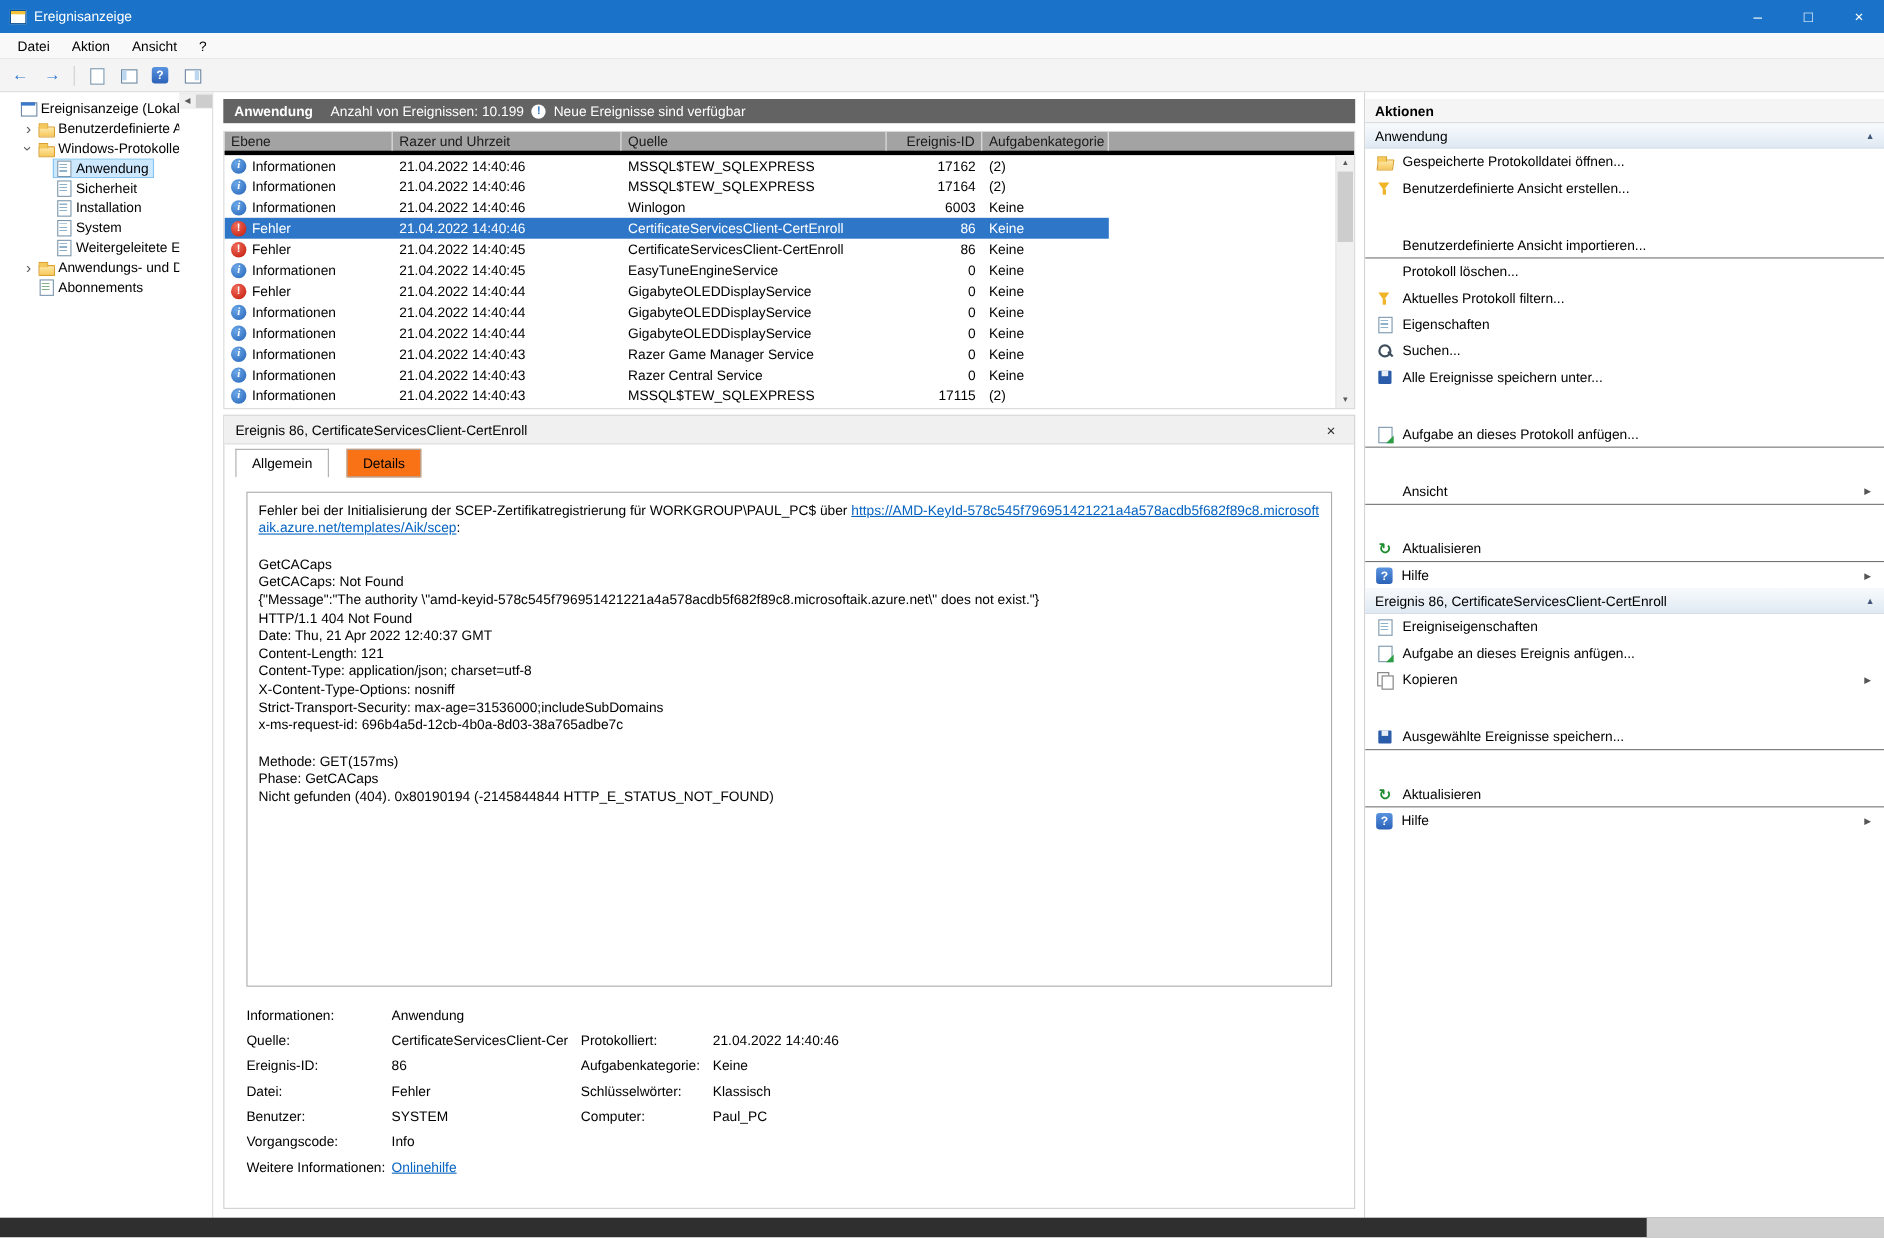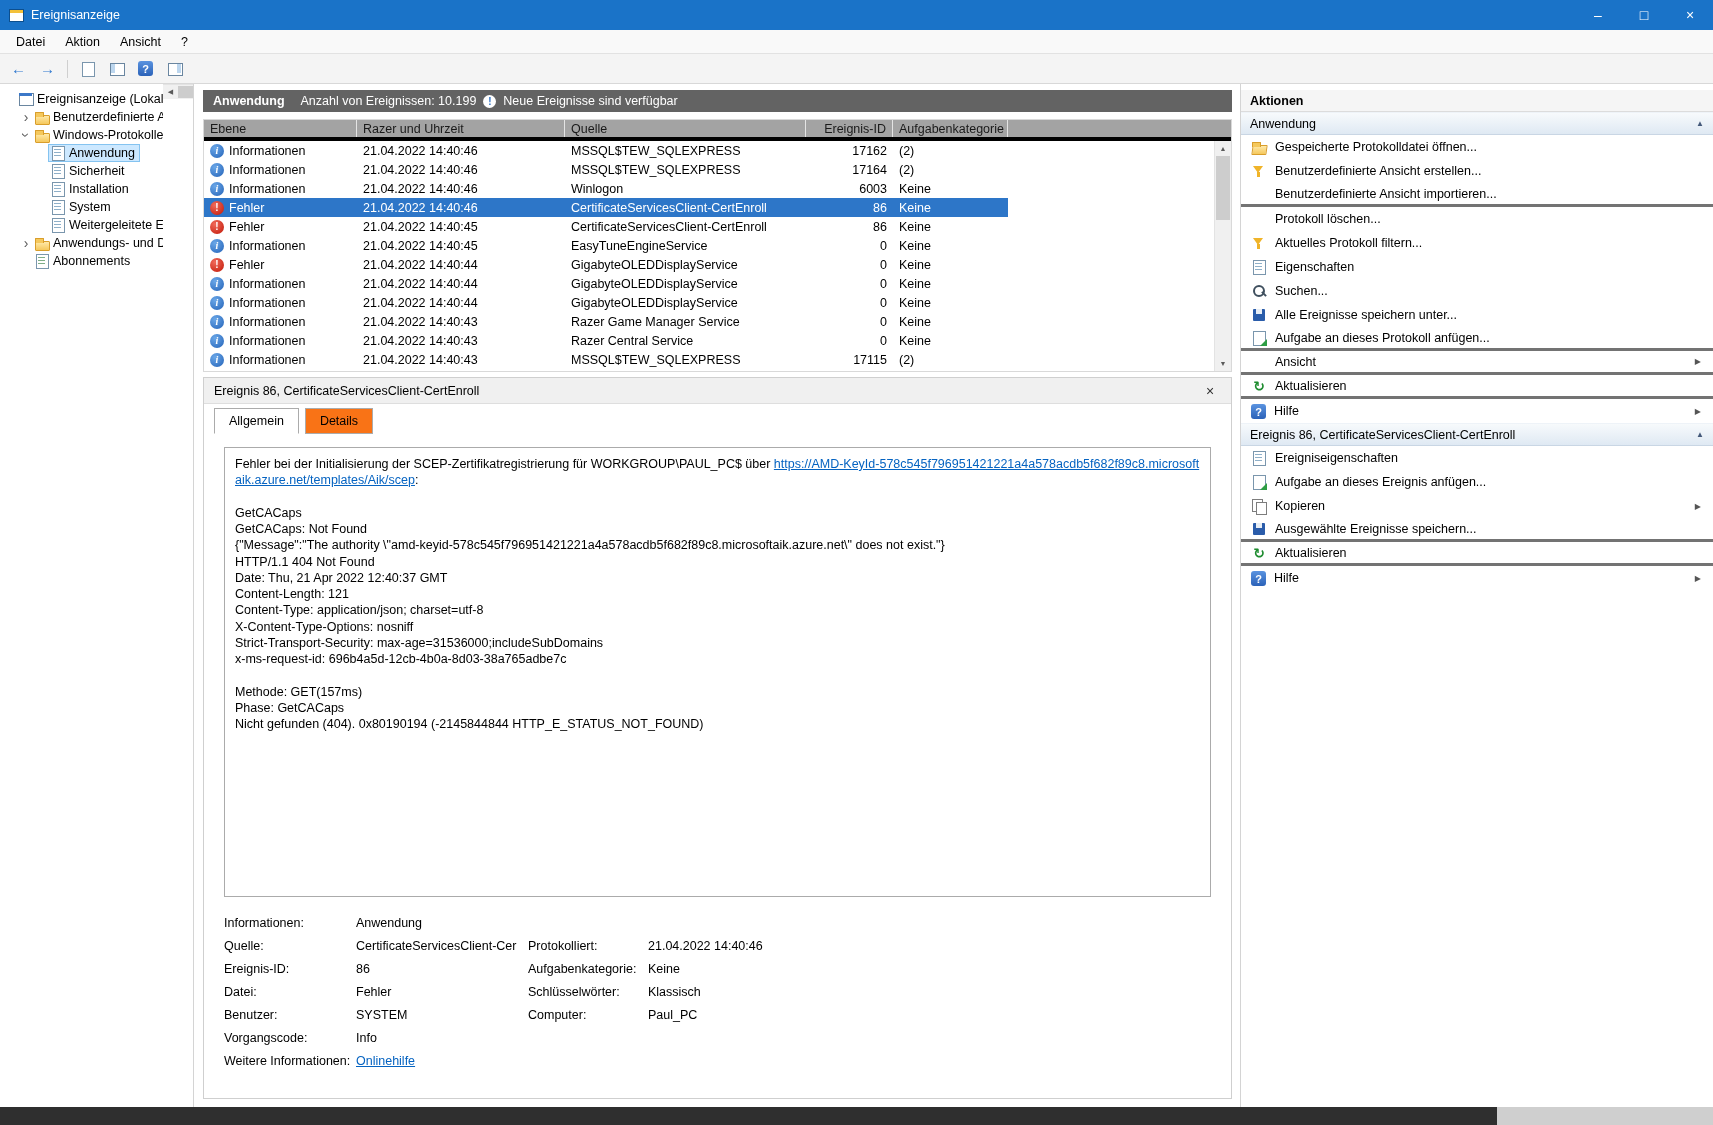"Benutzerdefinierte Ansicht" .aitem.sep { border-bottom: 3px solid #737373 -> 1px solid #737373; margin-top: none -> 28px }
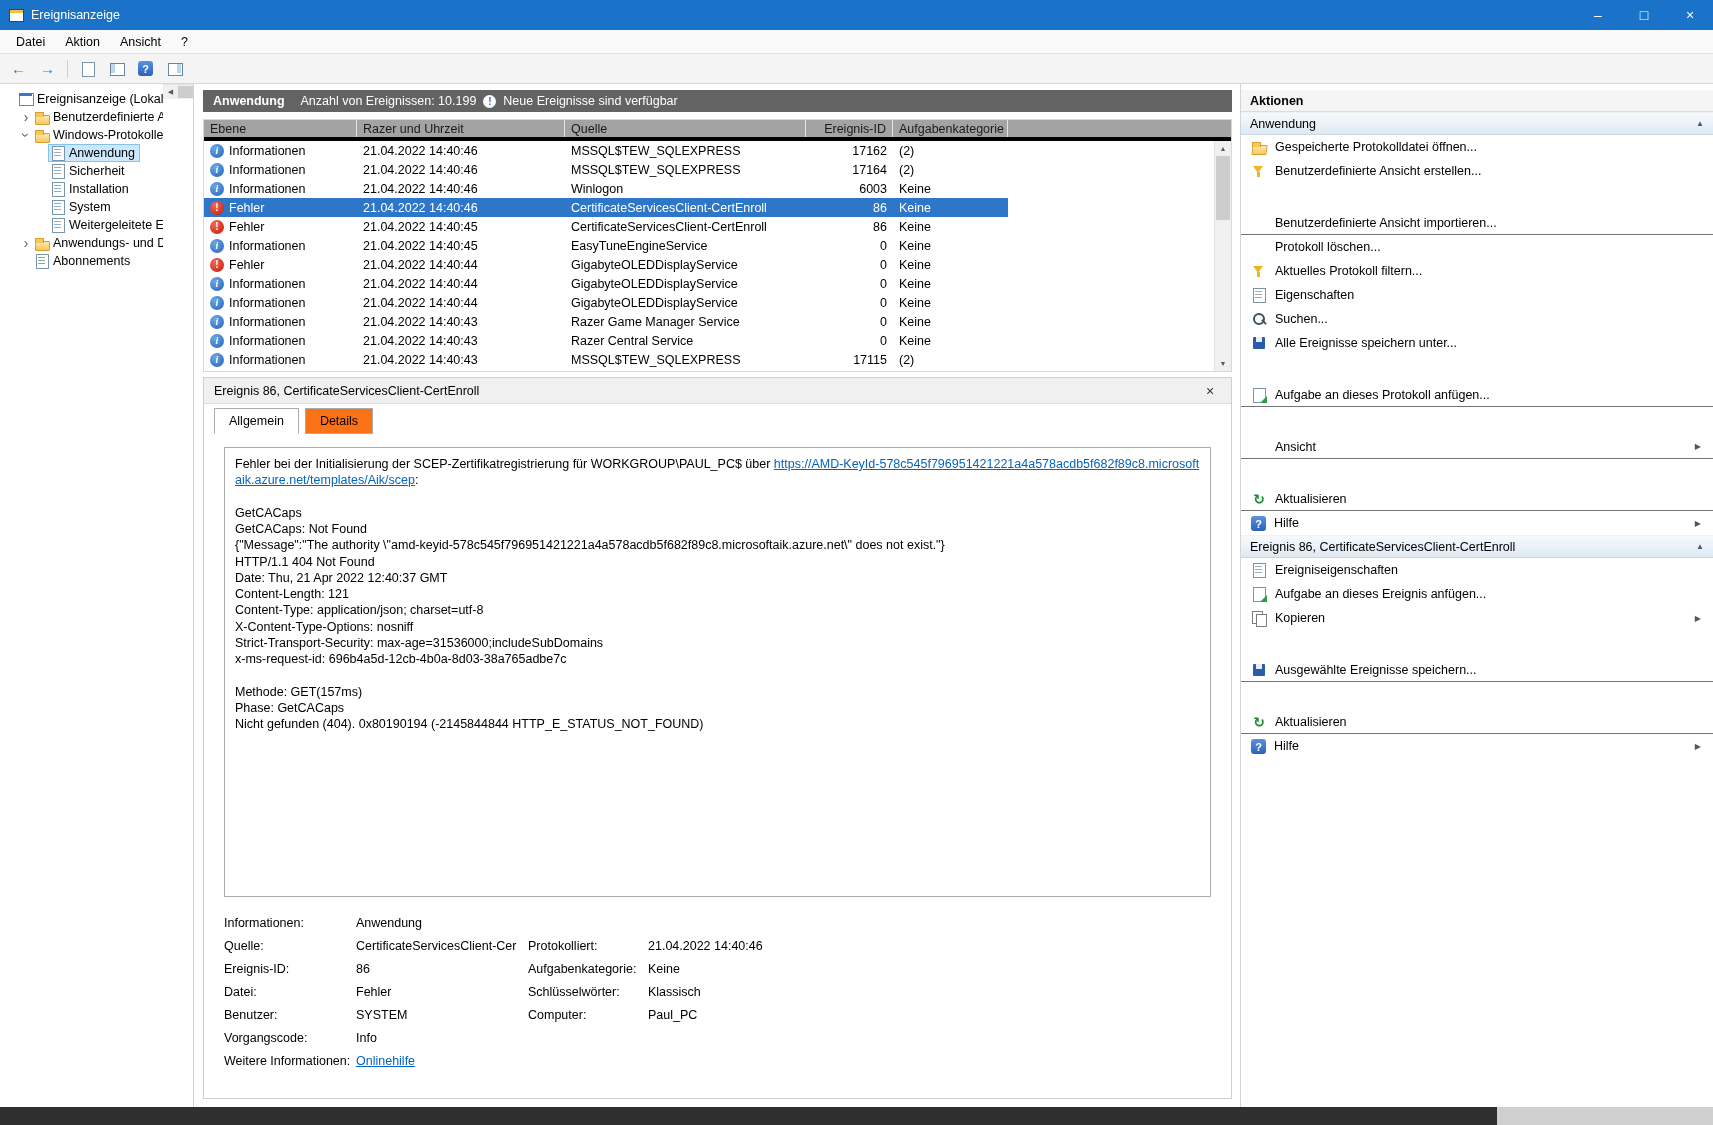"Allgemein" .tabs { gap: 6px -> 16px }
